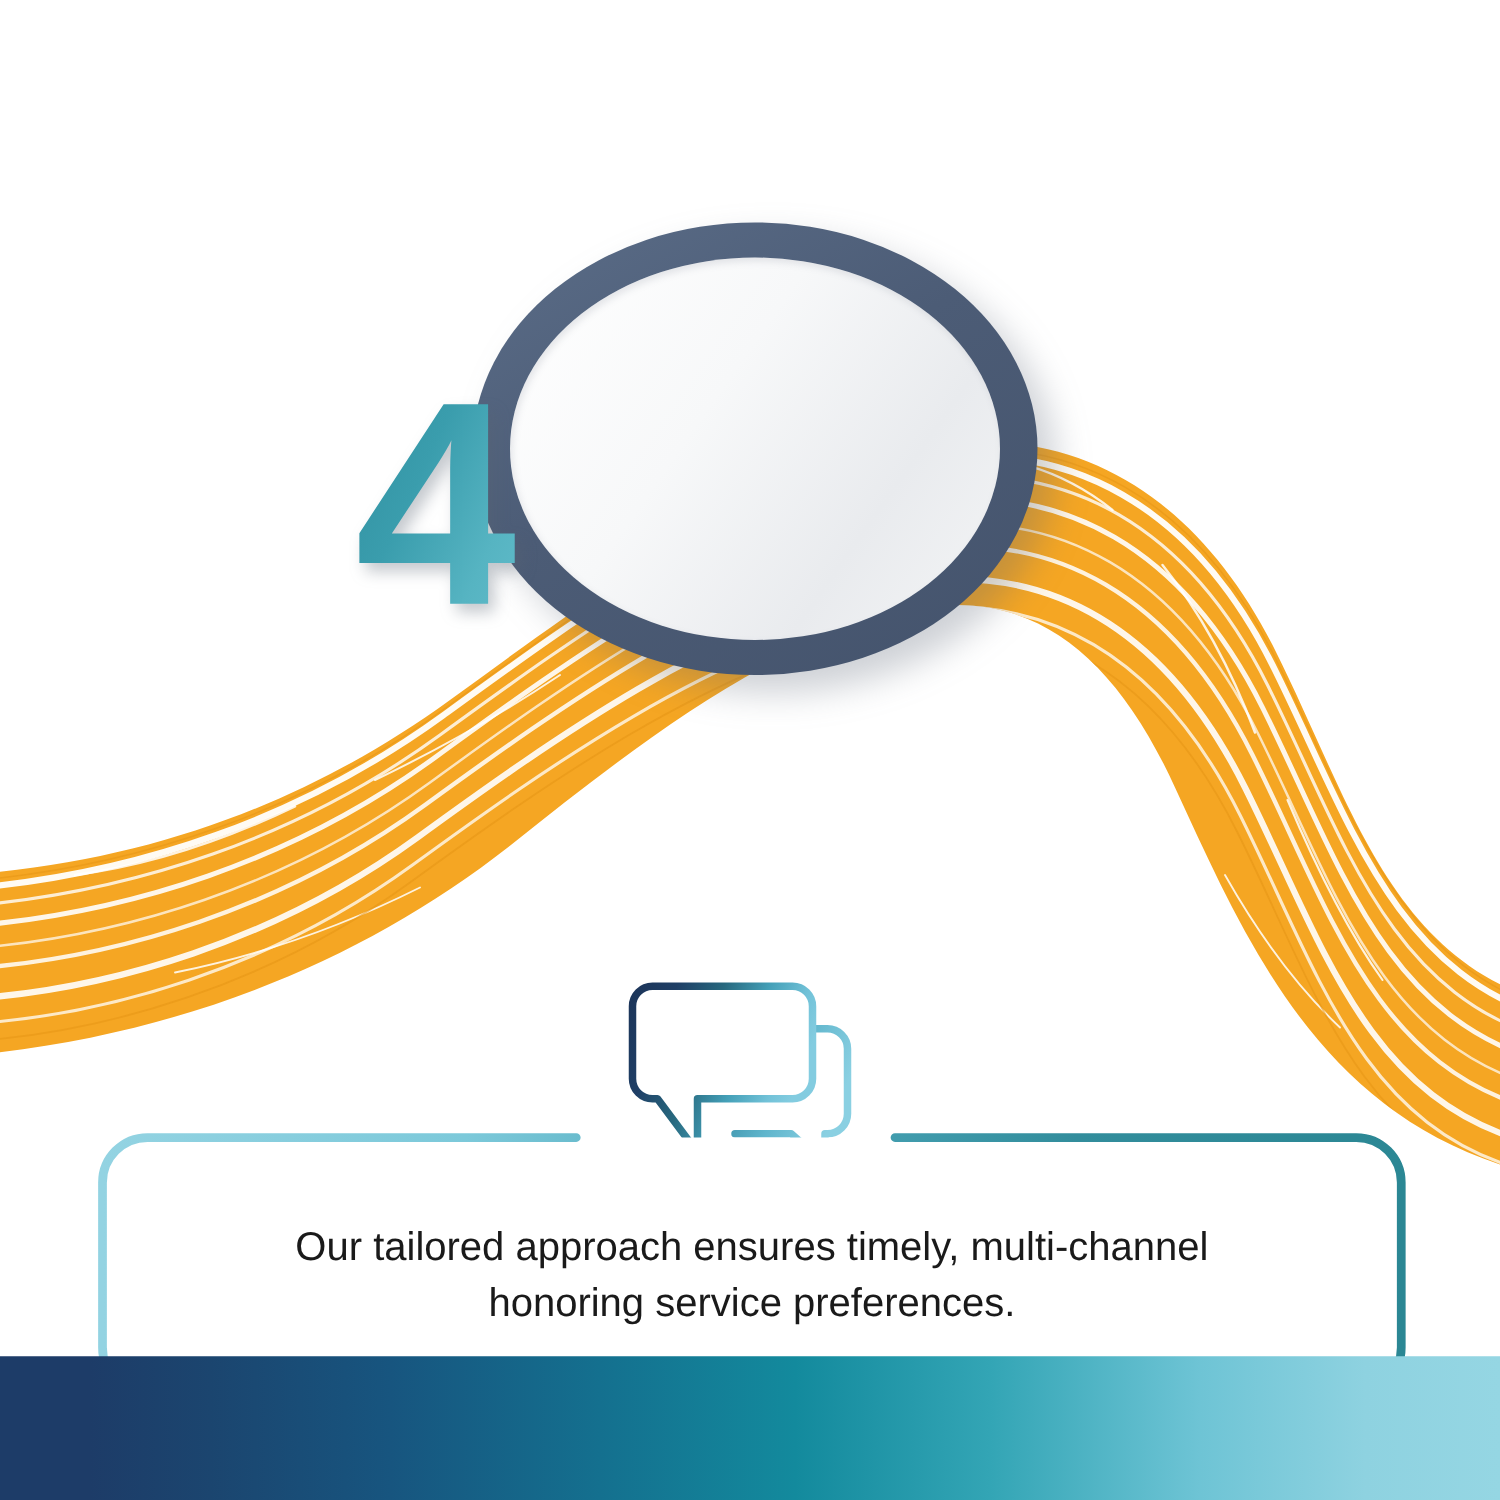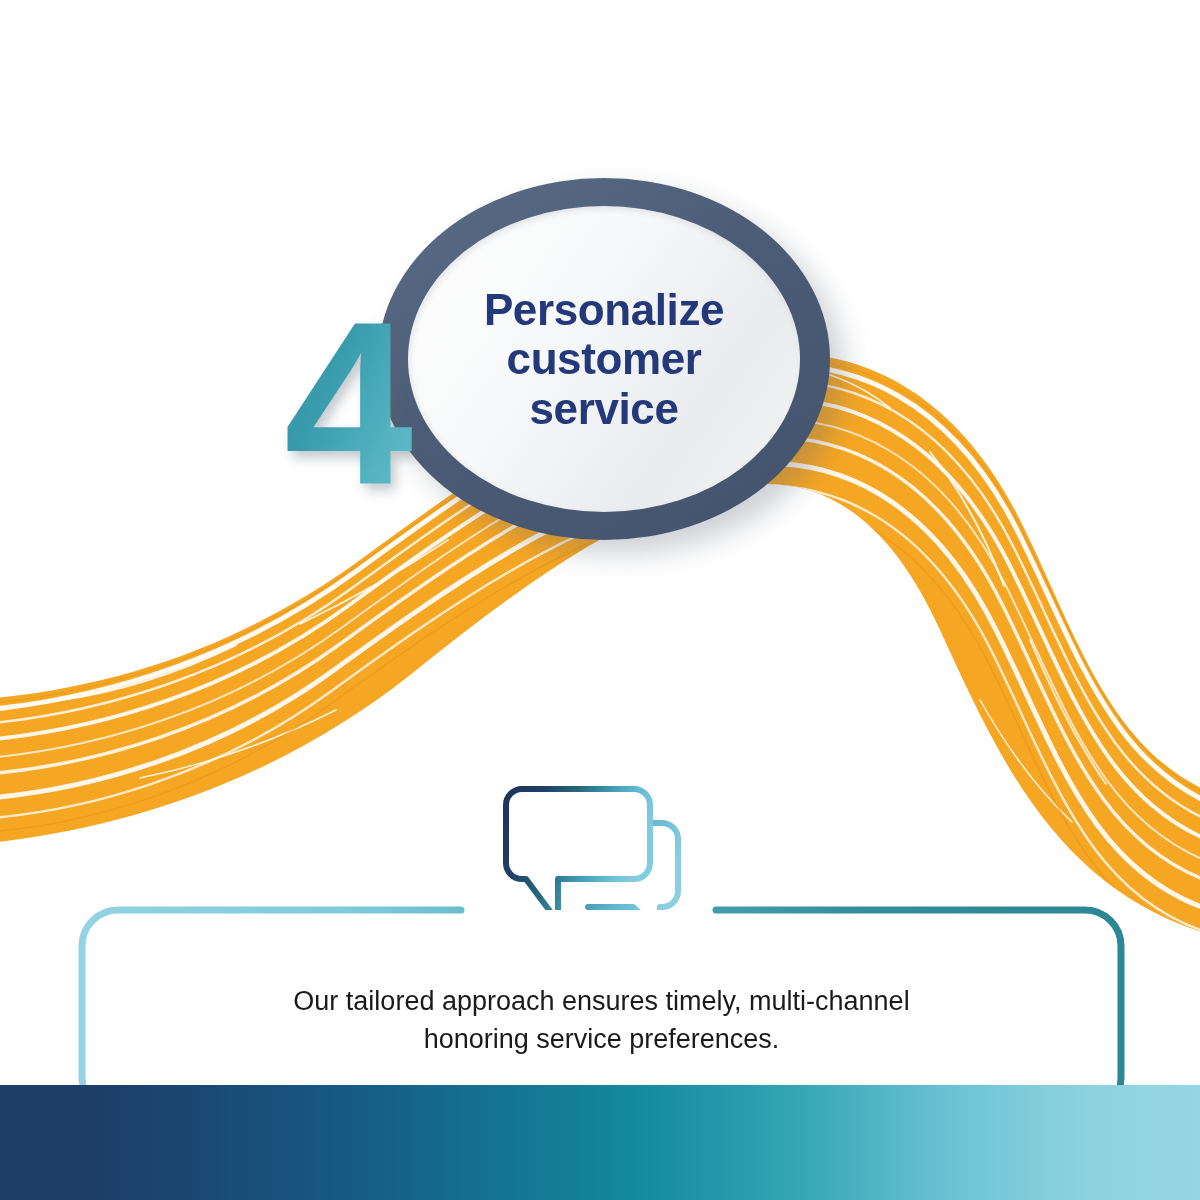"Personalize" div.badge-title { html: <div> <span>Personalize</span> <span>customer</span> <span>service</span> </div> -> none }
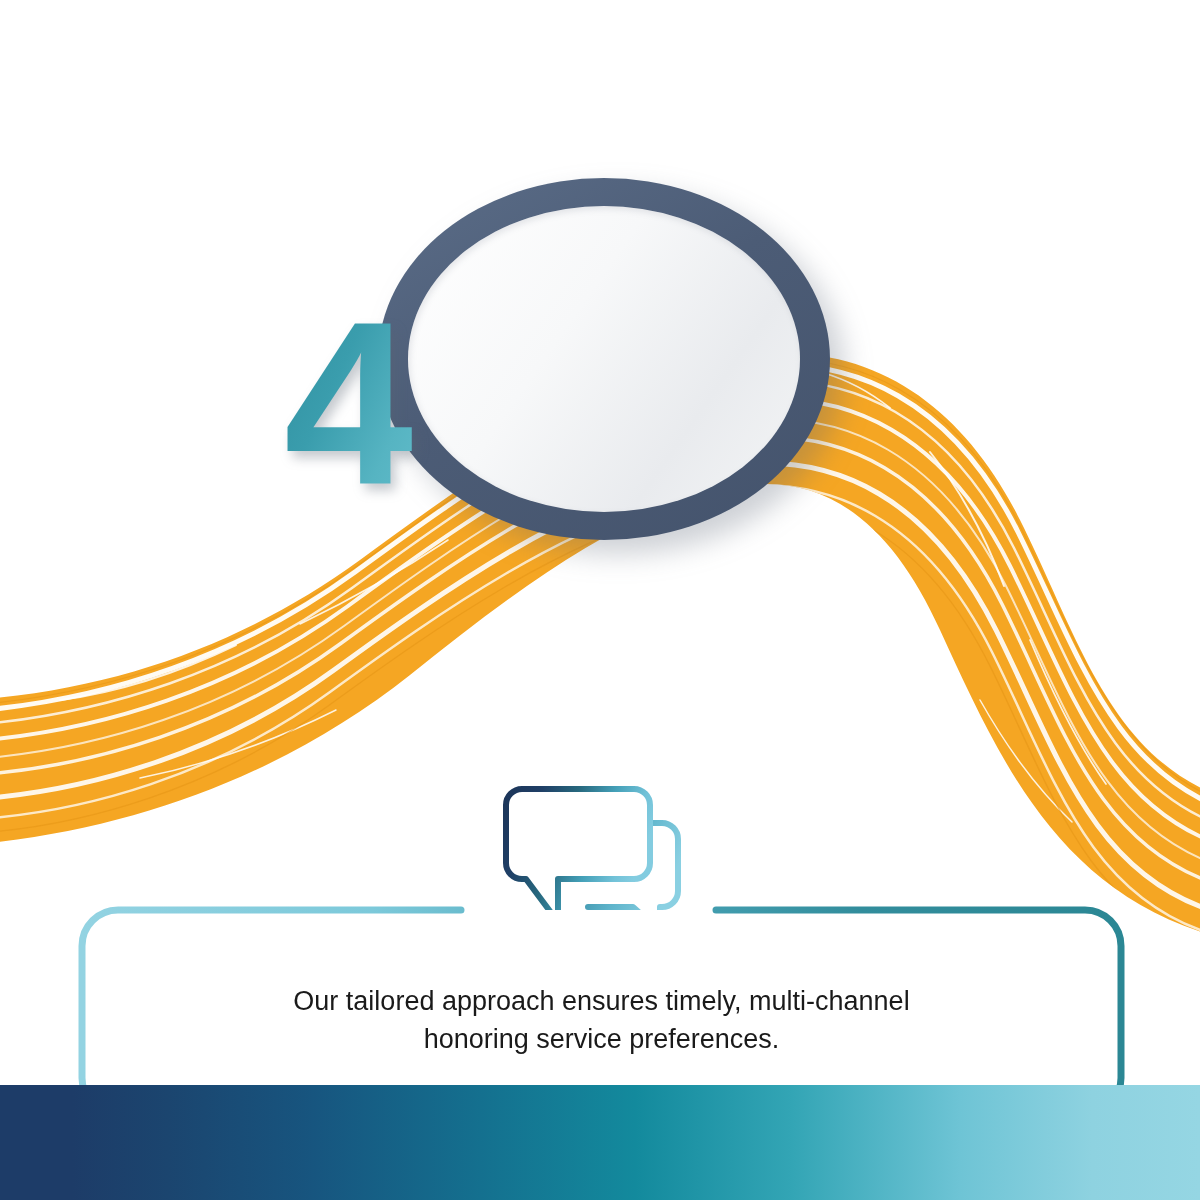"Our tailored approach ensures timely," .desc-text { font-size: 27px -> 32px }
